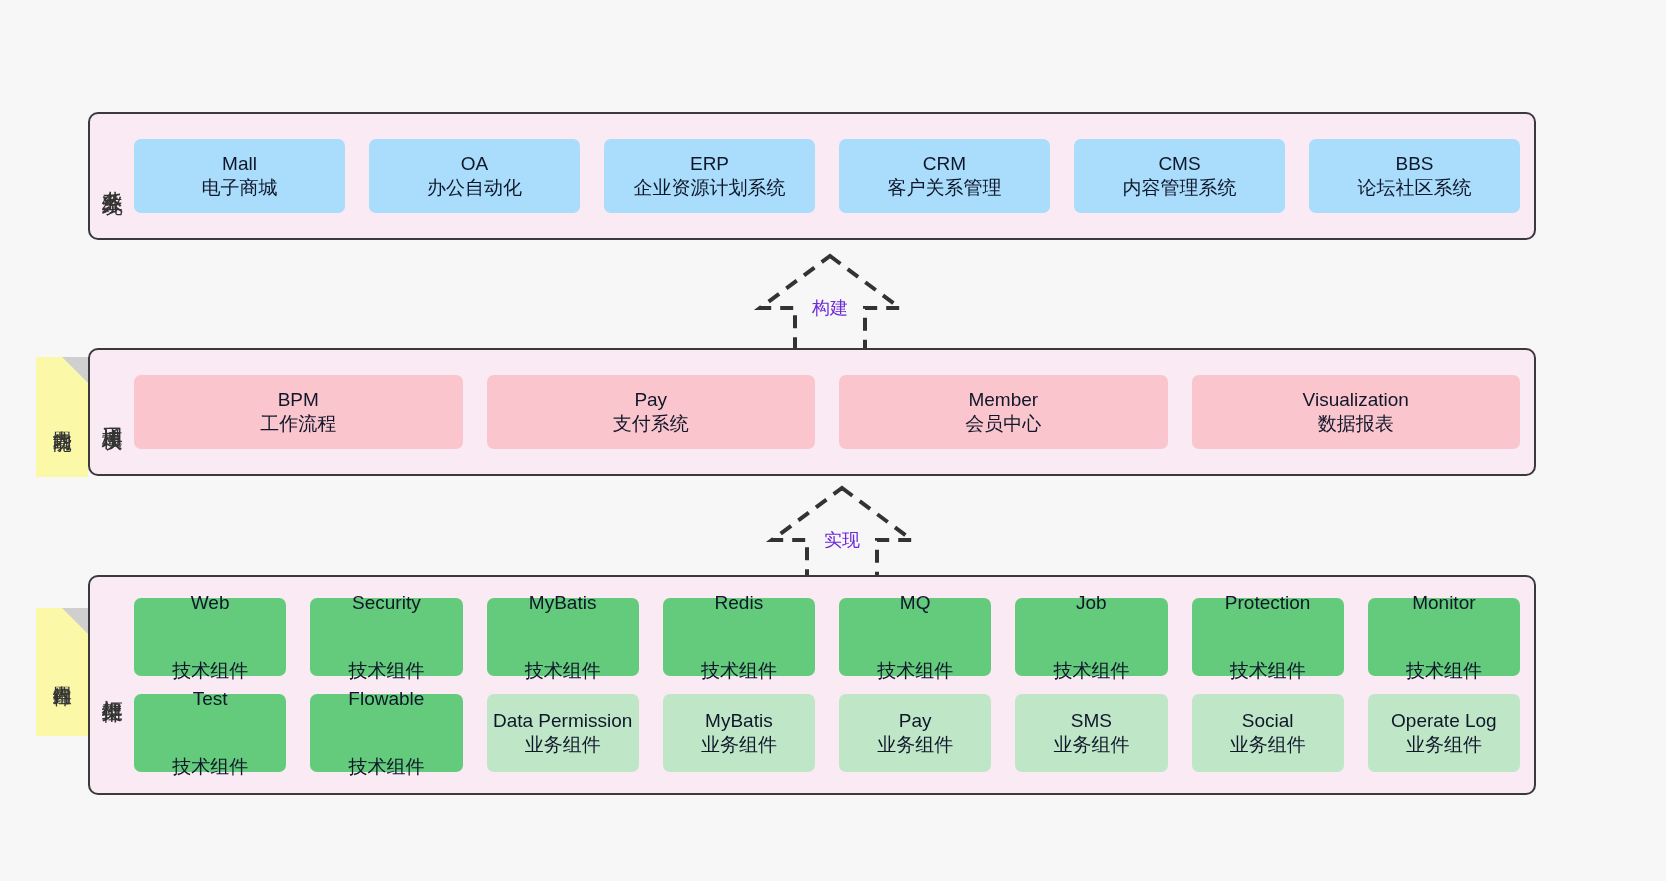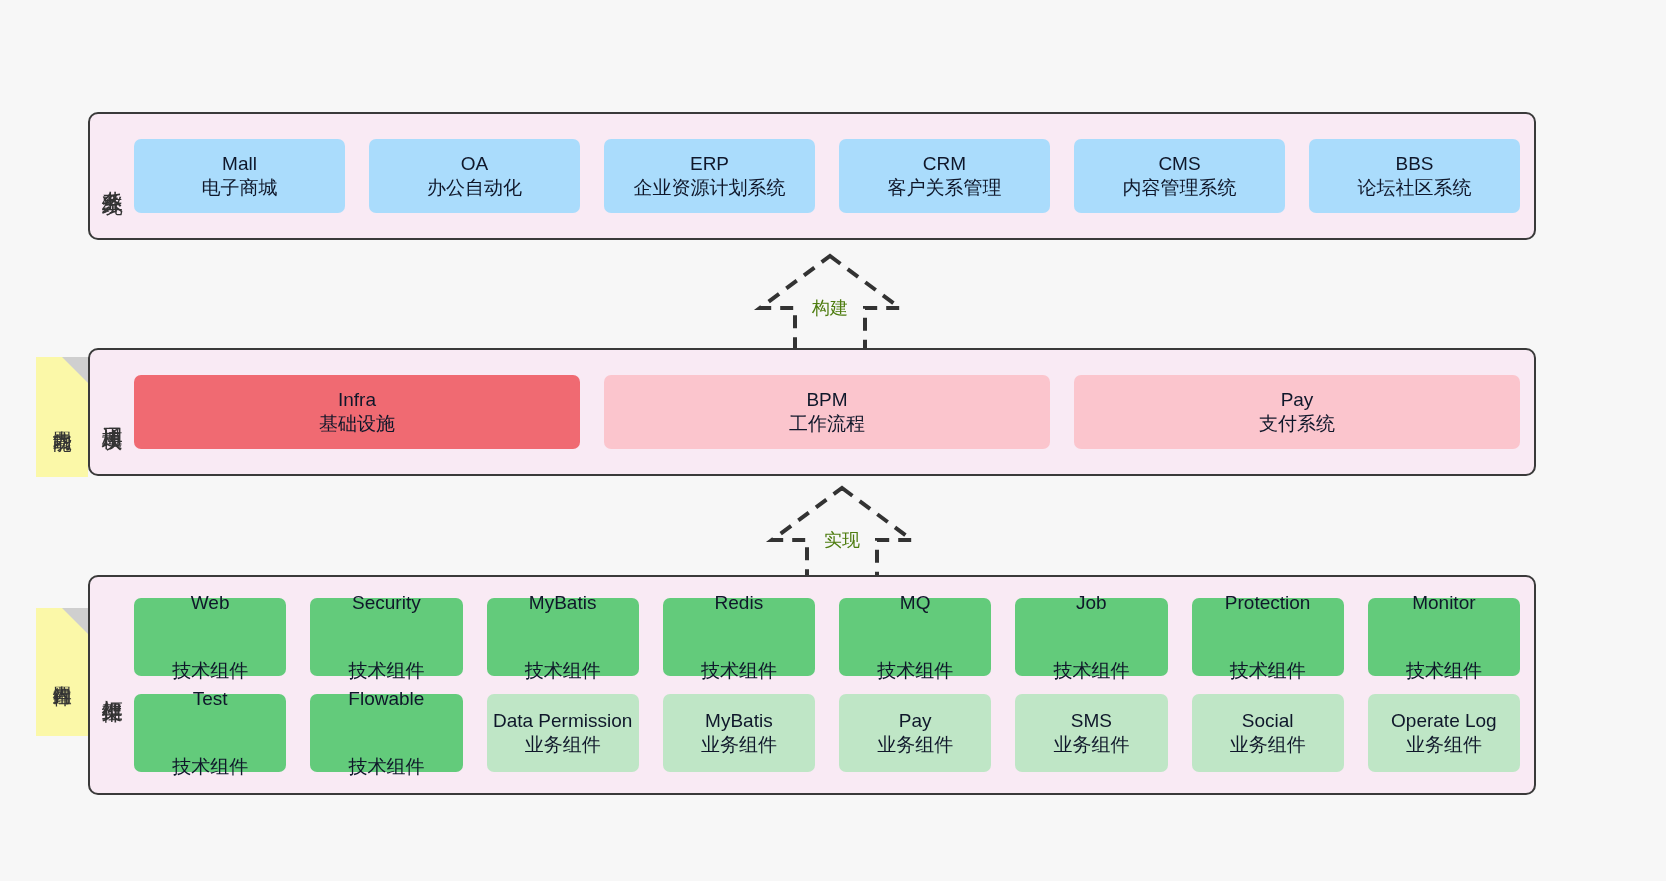"构建" .arrow-label { color: #4d7c0f -> #6d28d9 }
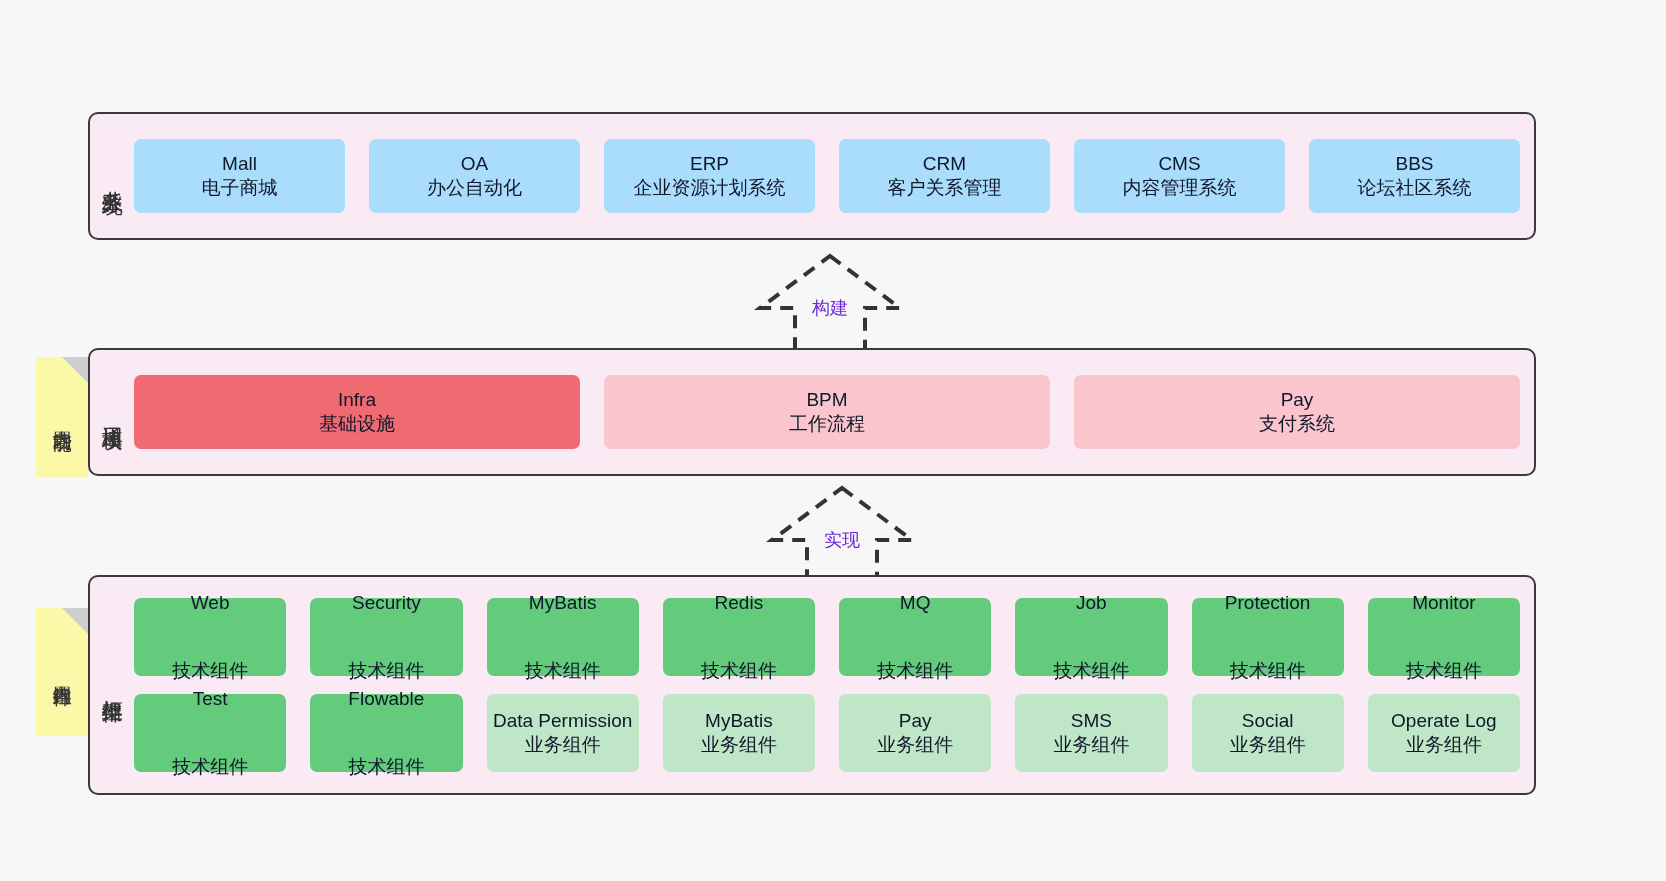"Infra" div.card { html: <div> <span>Infra</span> <span>基础设施</span> </div> -> none }
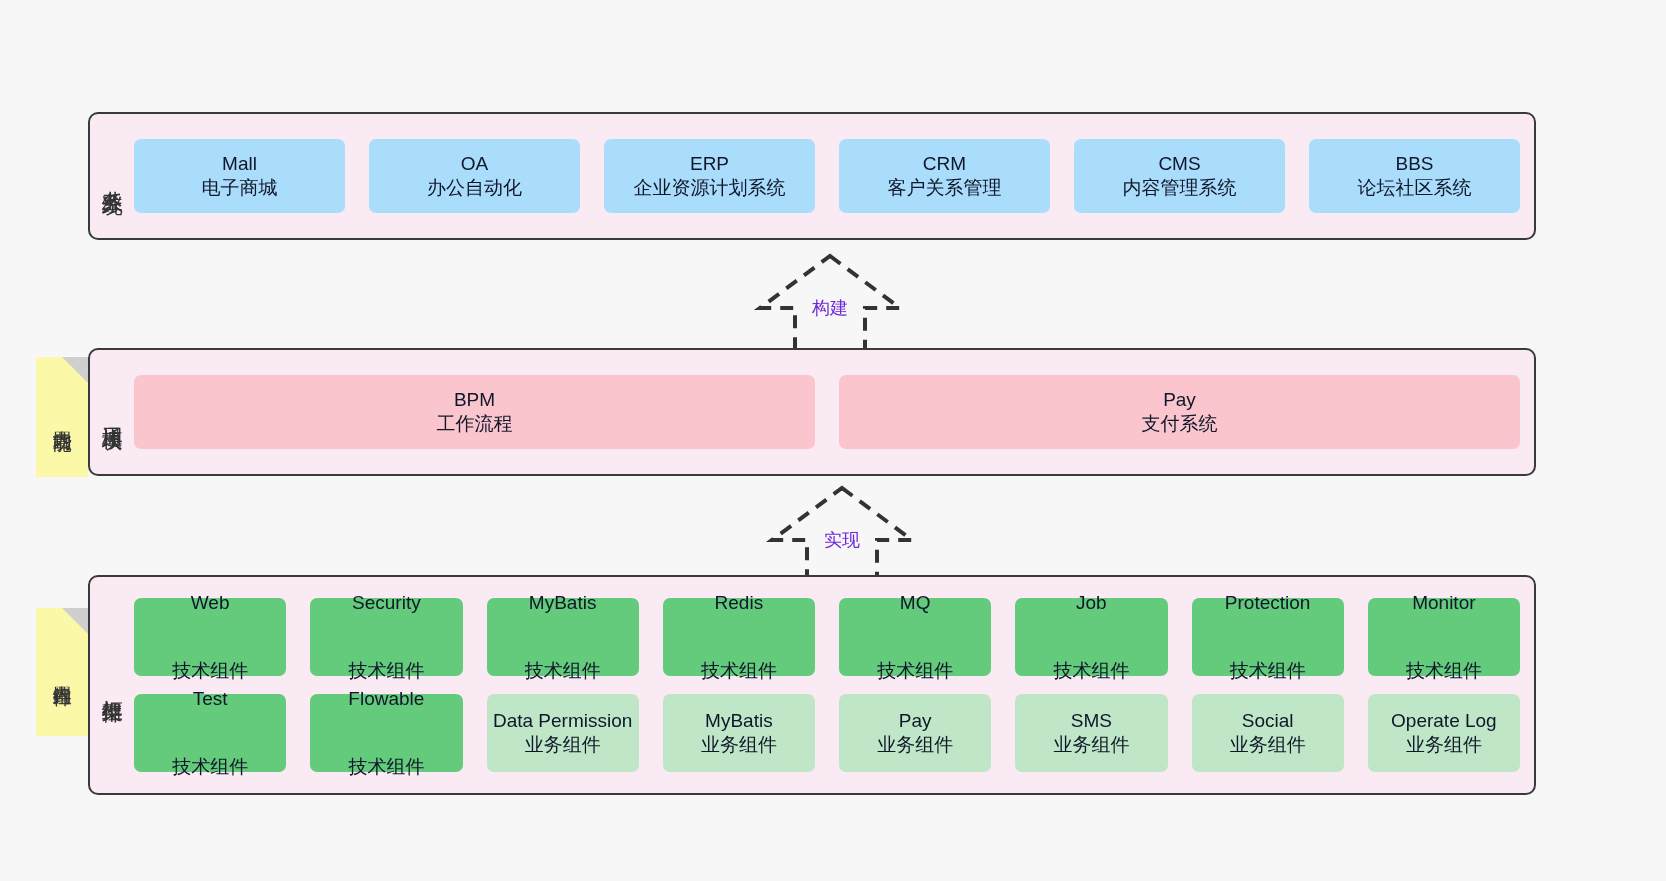"Member" div.card { html: none -> <div> <span>Member</span> <span>会员中心</span> </div> }
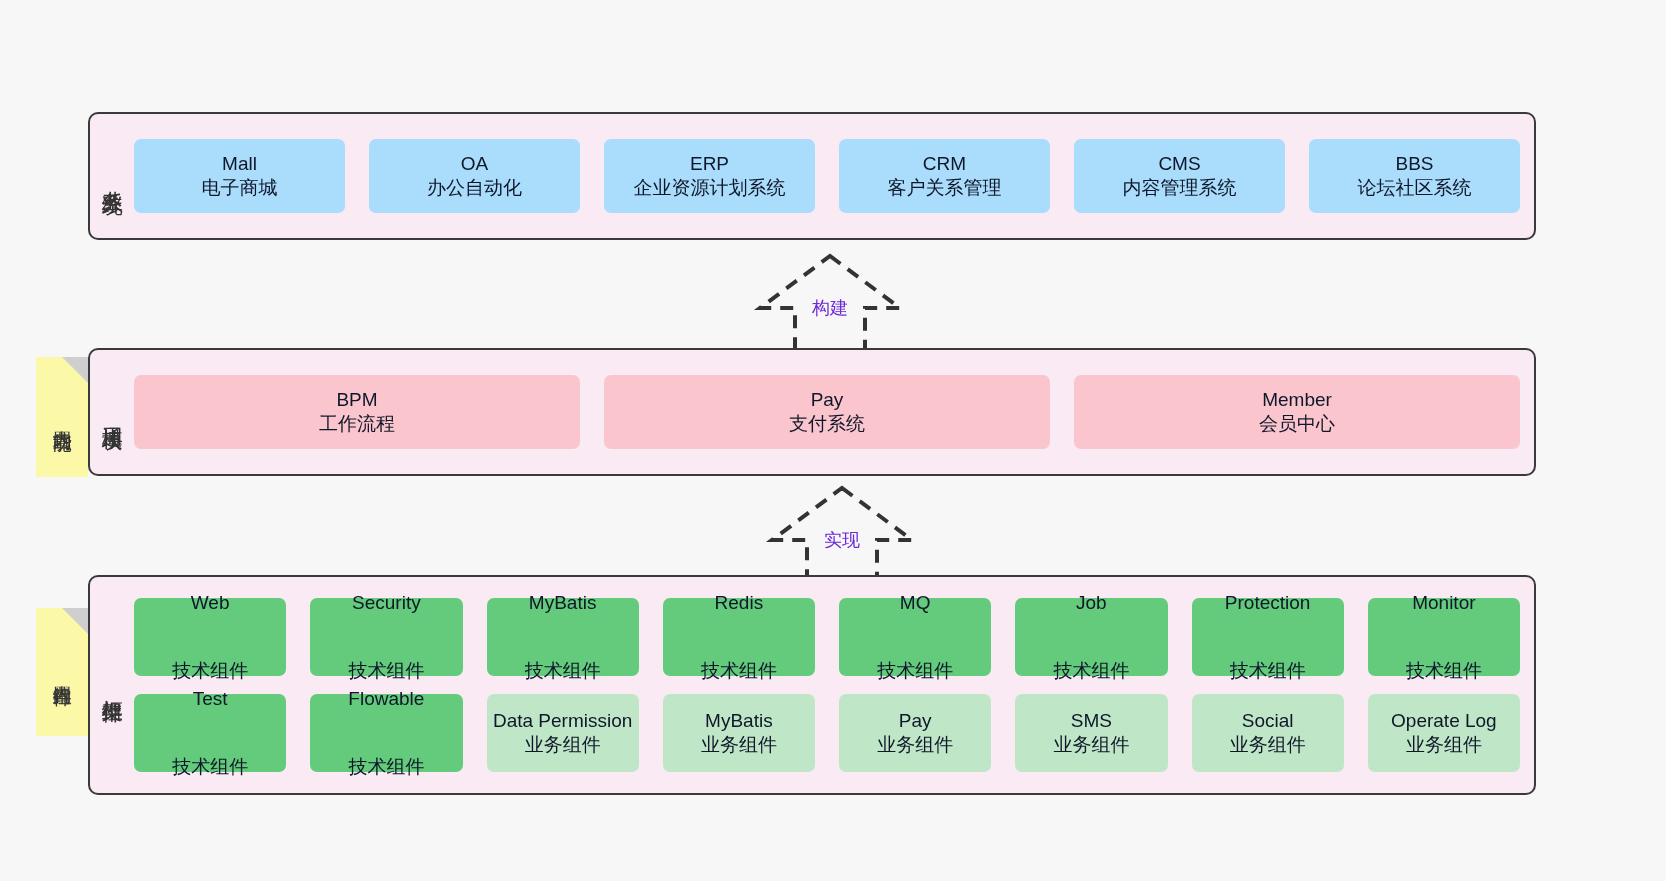"Visualization" div.card { html: none -> <div> <span>Visualization</span> <span>数据报表</span> </div> }
